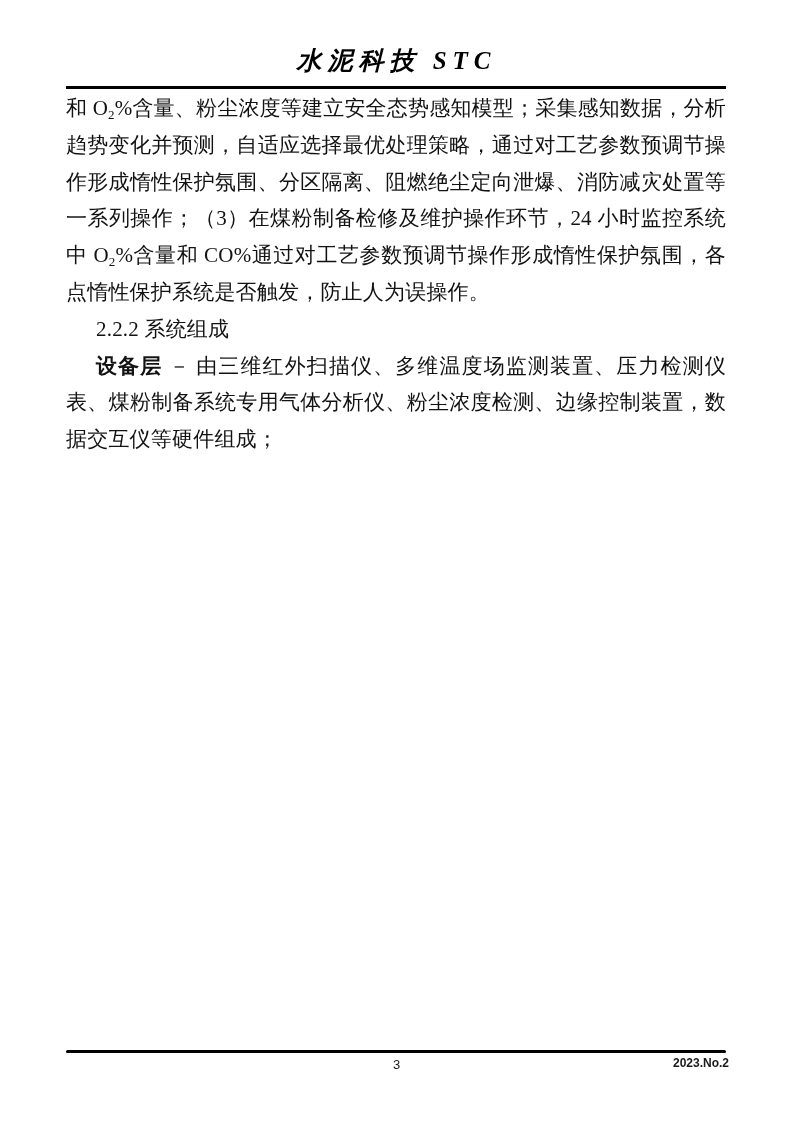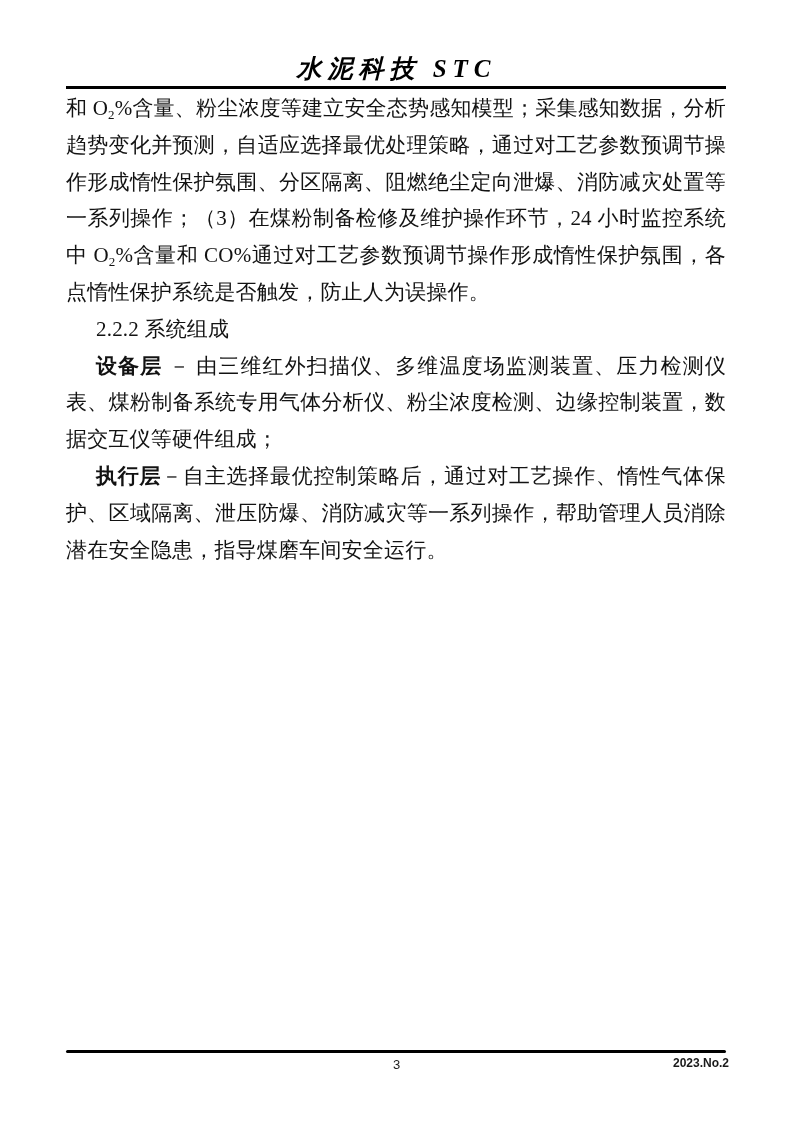"水泥科技 STC" .header-title { top: 52px -> 44px }
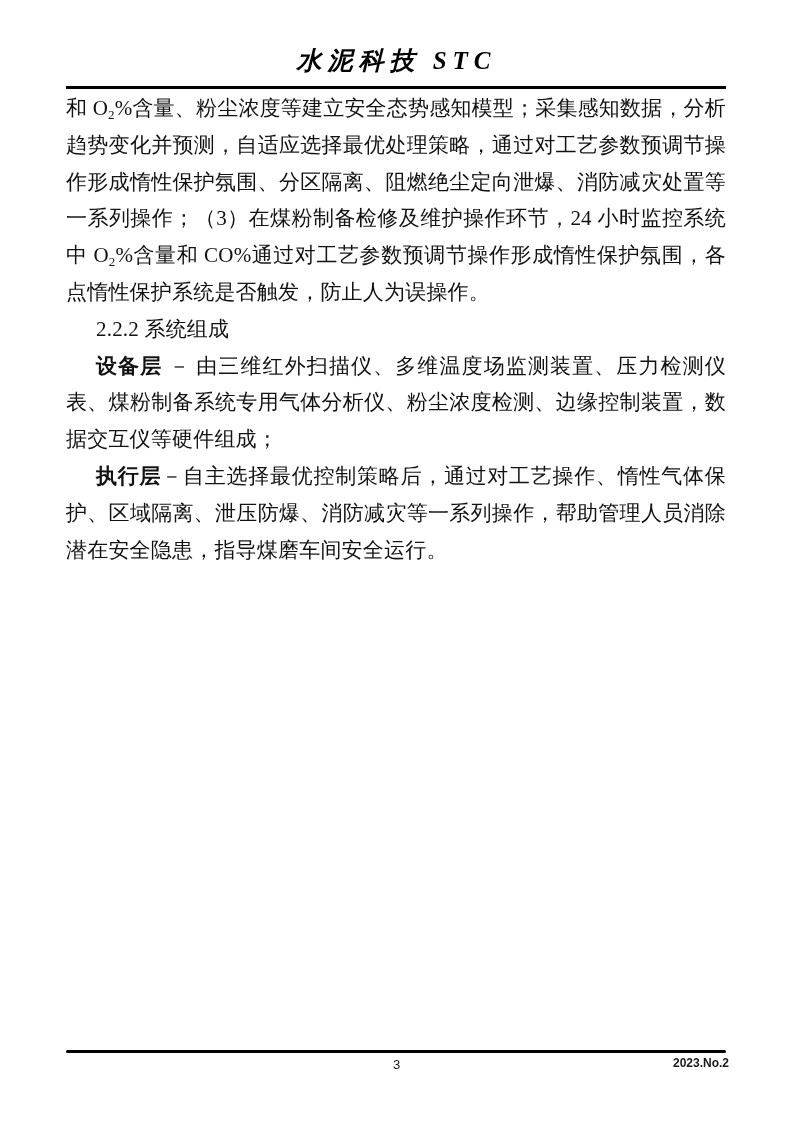"执行层－自主选择最优控制策略后，通过对工艺操作、惰性气体保护、区域隔离、泄压防爆" p.indent { html: <p><span>执行层</span><span>－自主选择最优控制策略后，通过对工艺操作、惰性气体保护、区域隔离、泄压防爆、消防减灾等一系列操作，帮助管理人员消除潜在安全隐患，指导煤磨车间安全运行。</span></p> -> none }
